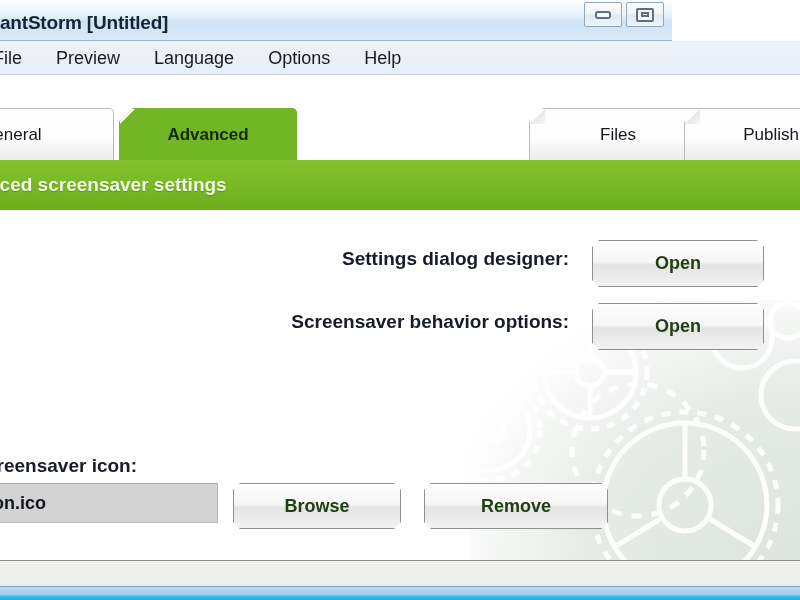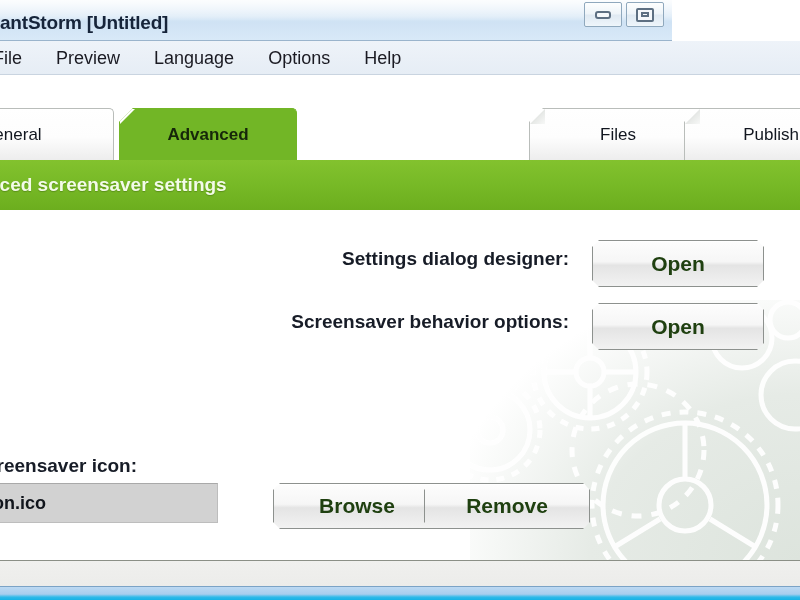"Open" .btn { font-size: 21px -> 18px }
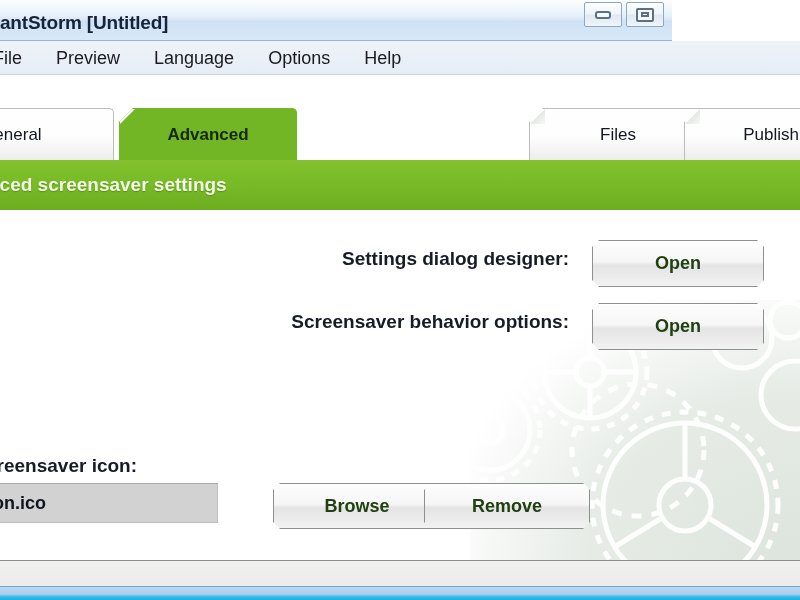"Browse" div.btn { margin-left: 40px -> none }
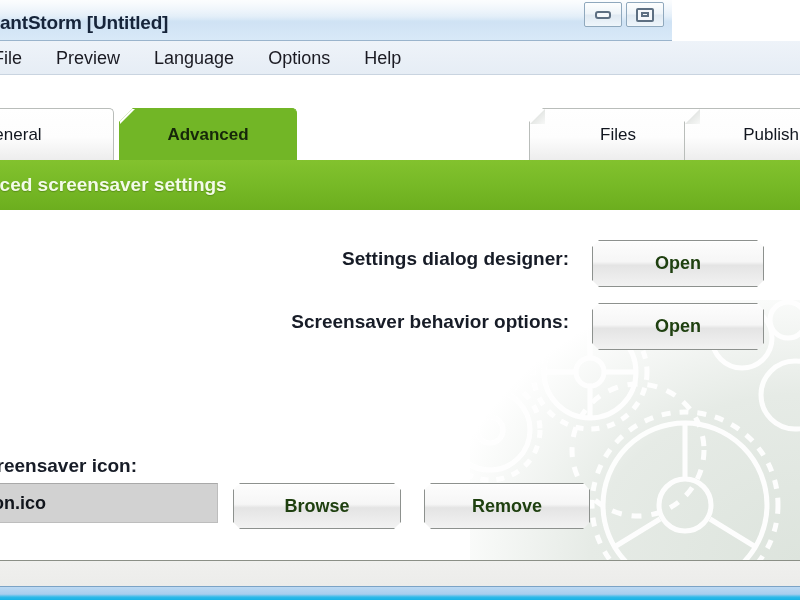"Remove" div.btn { width: 166px -> 184px }
